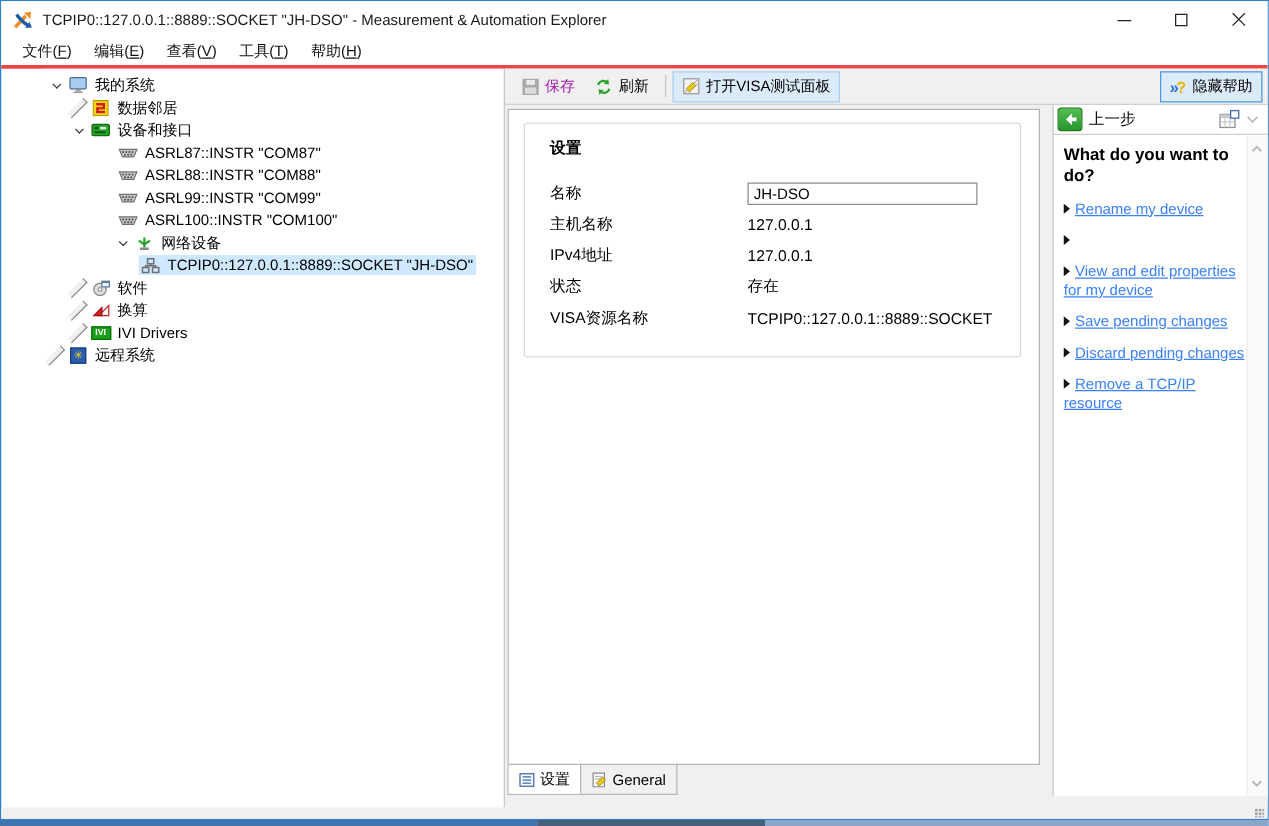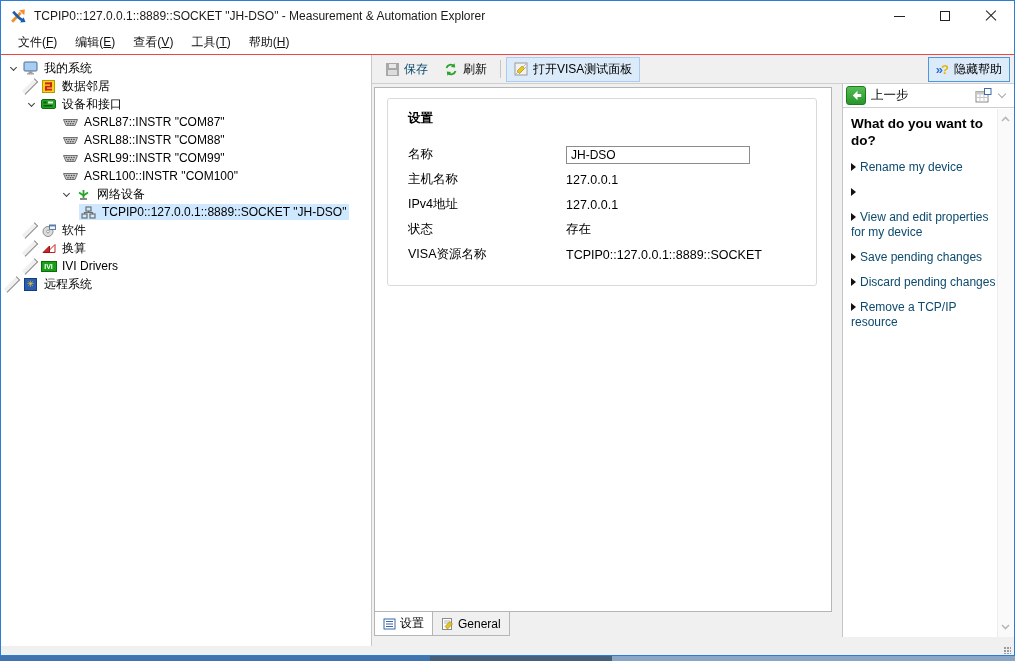"文件(F)" .menubar { border-bottom: 1px solid #ef4444 -> 3px solid #ef4444 }
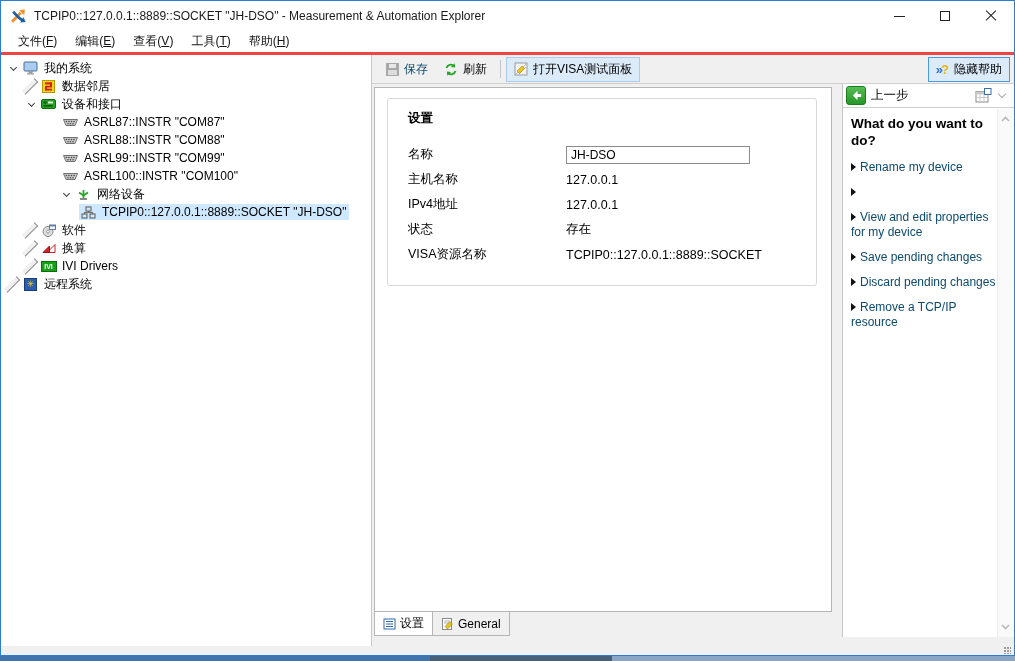"我的系统" .main { margin-left: none -> 32px }
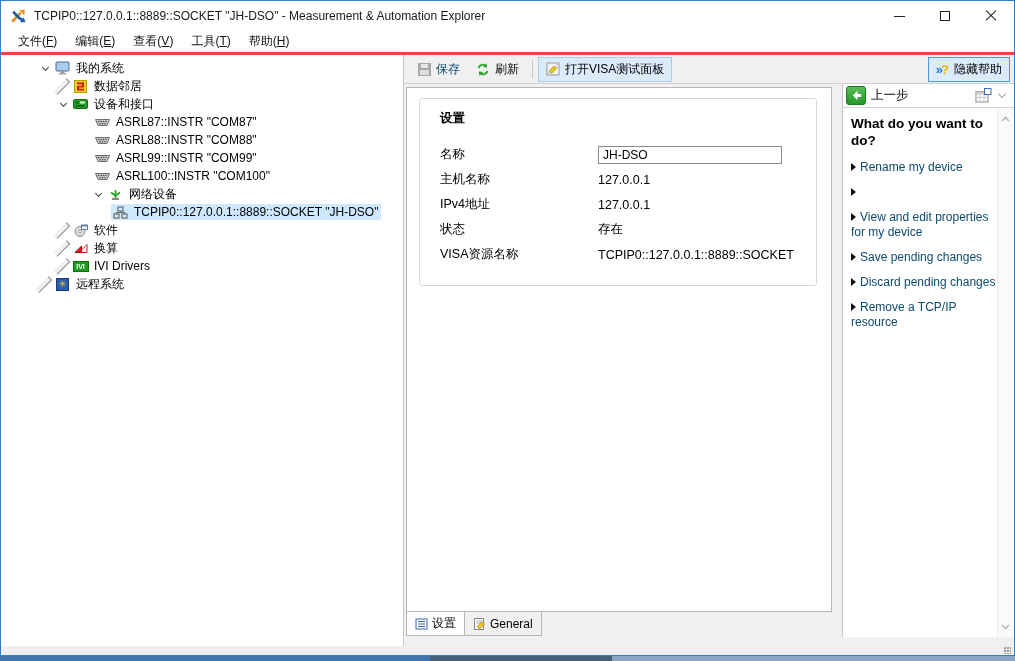"保存" .tbtn.disabled { color: #0c4a6e -> #a21caf }
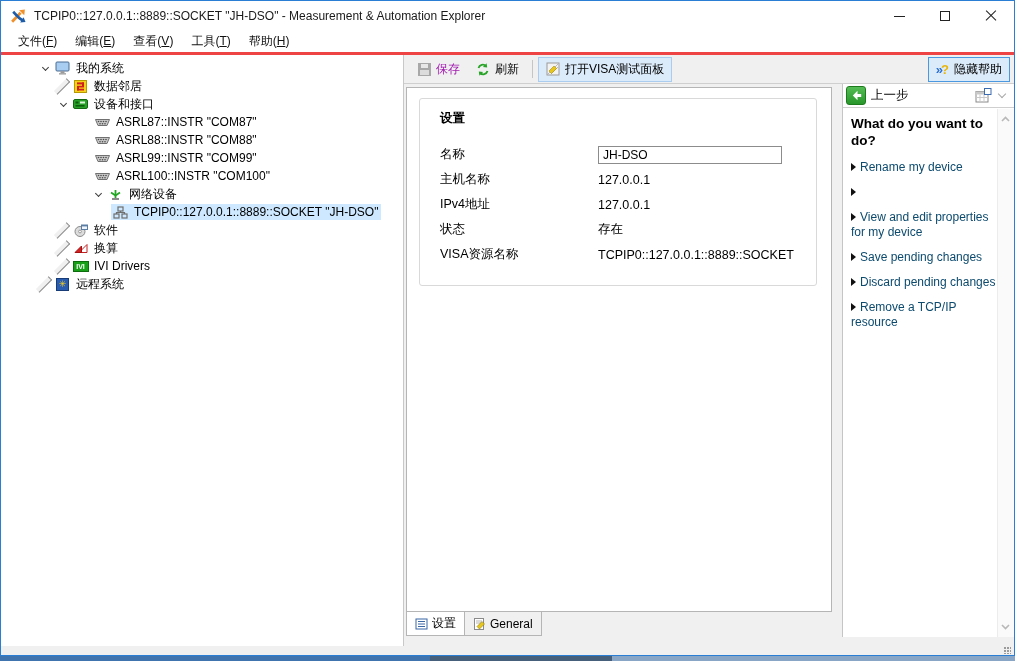"Rename my device" .hlink { color: #0c4a6e -> #3b82f6; text-decoration: none -> underline }
